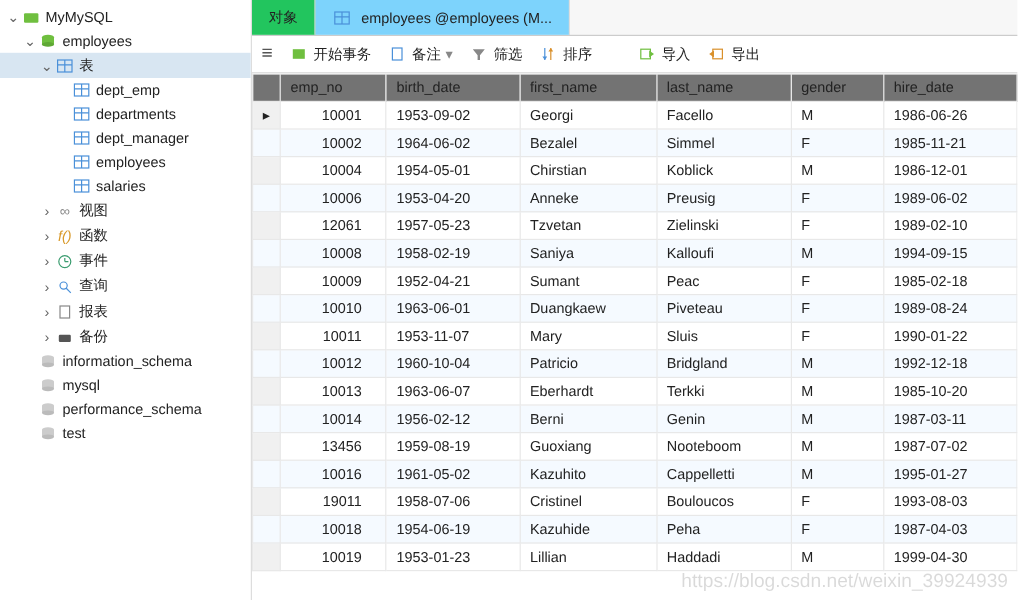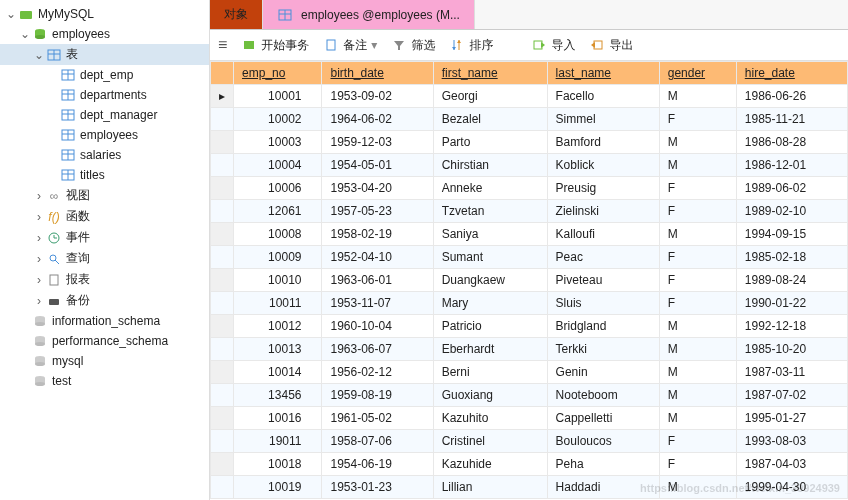"对象" .tab { background: #c2410c -> #22c55e }
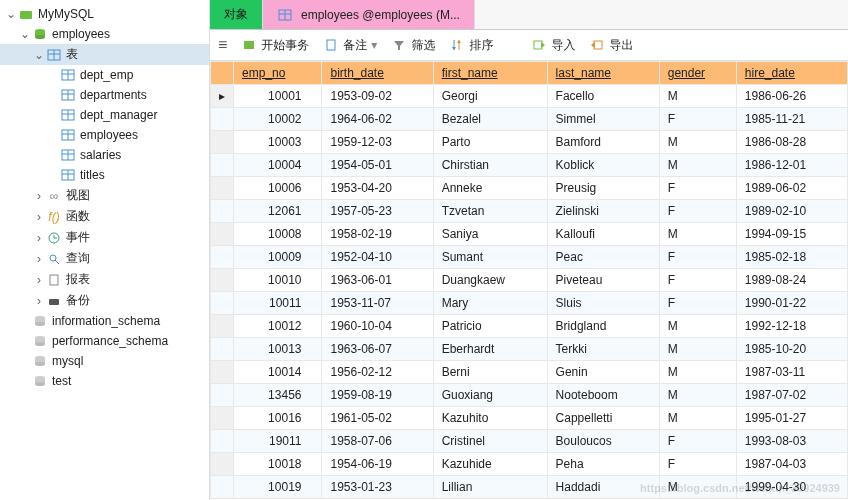"employees @employees (M..." .tab.active { background: #f9a8d4 -> #7dd3fc }
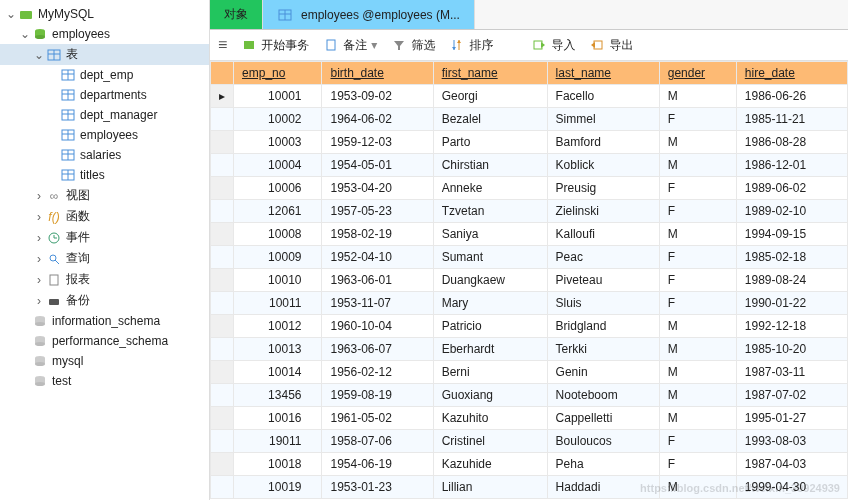"emp_no" .grid th { background: #fdba74 -> #737373; text-decoration: underline -> none }
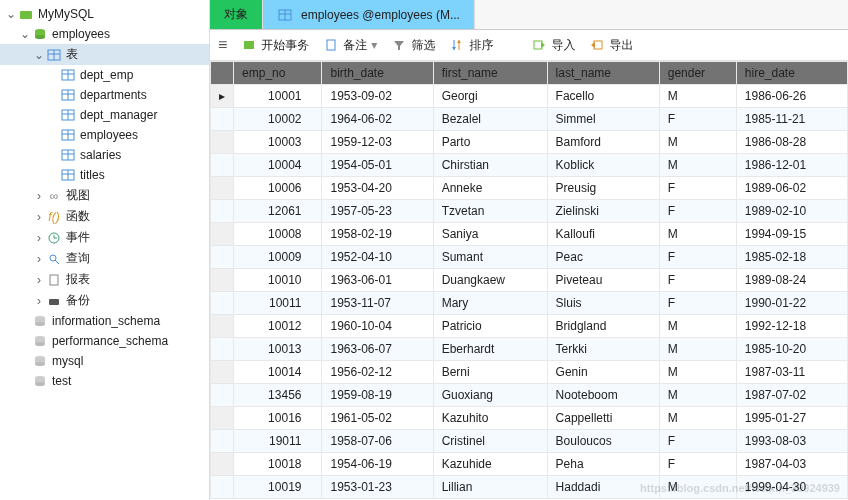"10003" tr { html: <tr> <td></td> <td>10003</td> <td>1959-12-03</td> <td>Parto</td> <td>Bamford</td> <td>M</td> <td>1986-08-28</td> </tr> -> none }
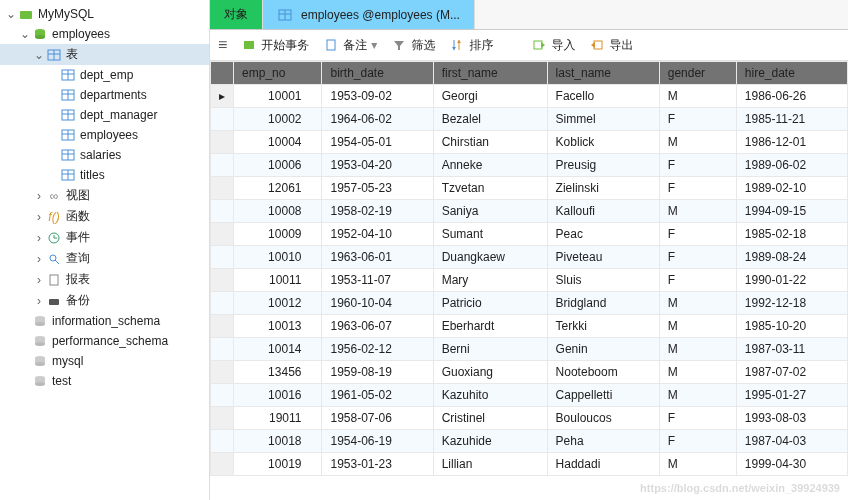"titles" div.tree-item { html: <div> <span></span> <span> <svg> <rect></rect> <line></line> <line></line> </svg> </span> <span>titles</span> </div> -> none }
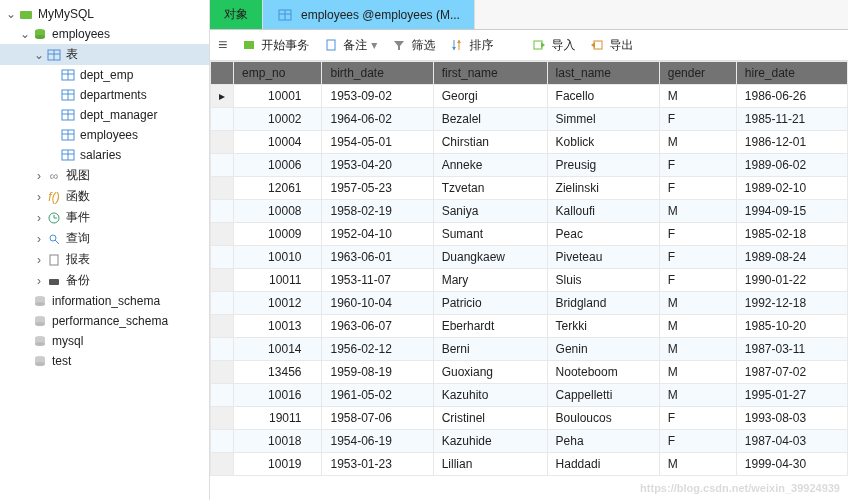"1952-04-10" td { text: 1952-04-10 -> 1952-04-21 }
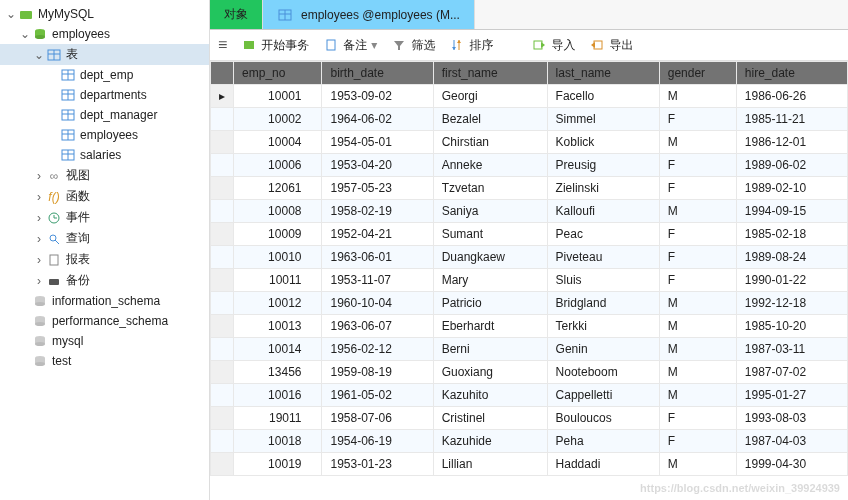"performance_schema" div.tree-item { order: before "mysql" -> after "mysql" }
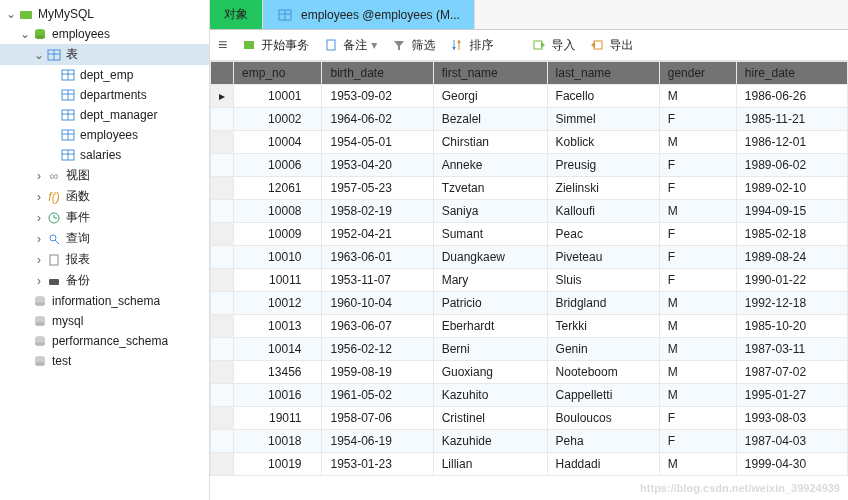"https://blog.csdn.net/weixin_39924939" .watermark { font-size: 11px -> 16px; font-weight: bold -> none }
